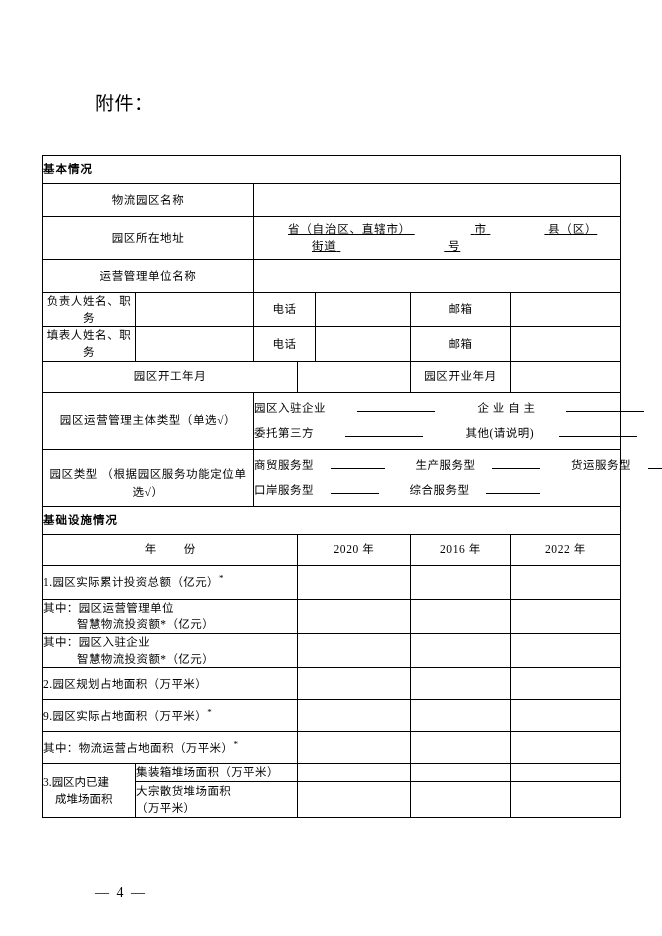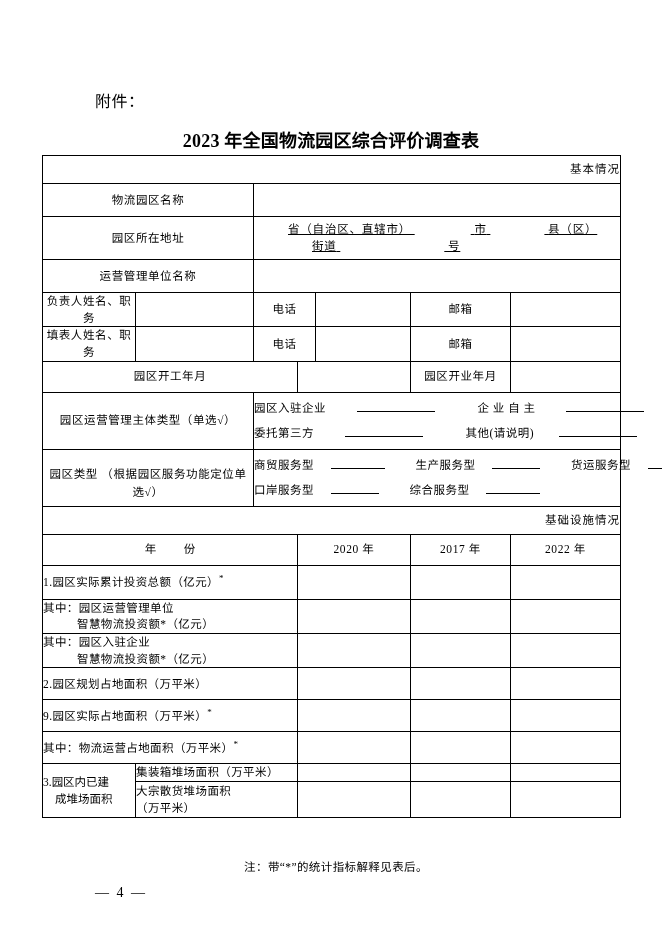"附件：" .attachment-label { font-size: 16px -> 19px }
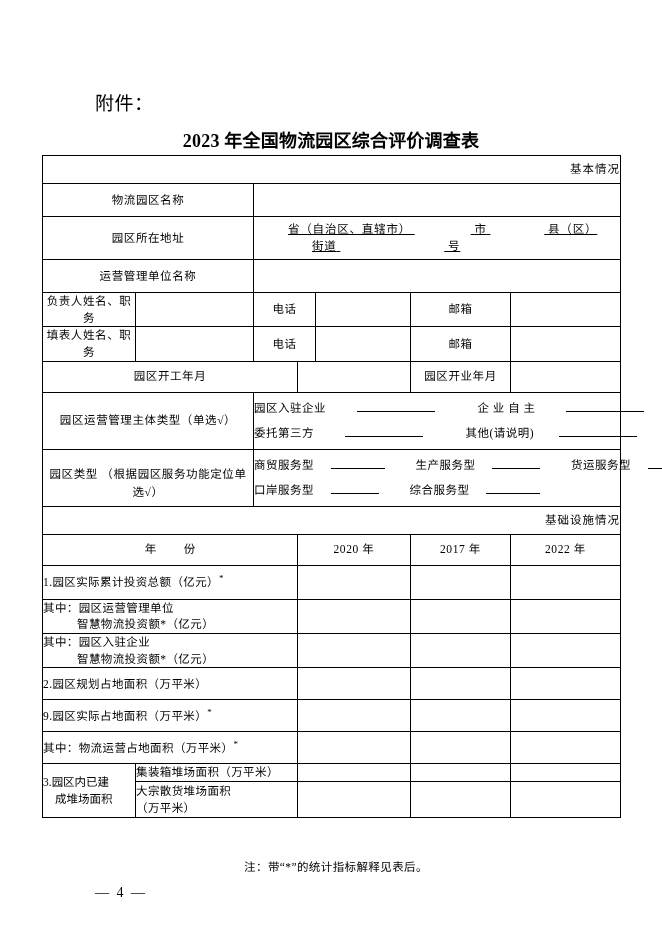"2023 年全国物流园区综合评价调查表" div.doc-title { html: <div>2023 年全国物流园区综合评价调查表</div> -> none }
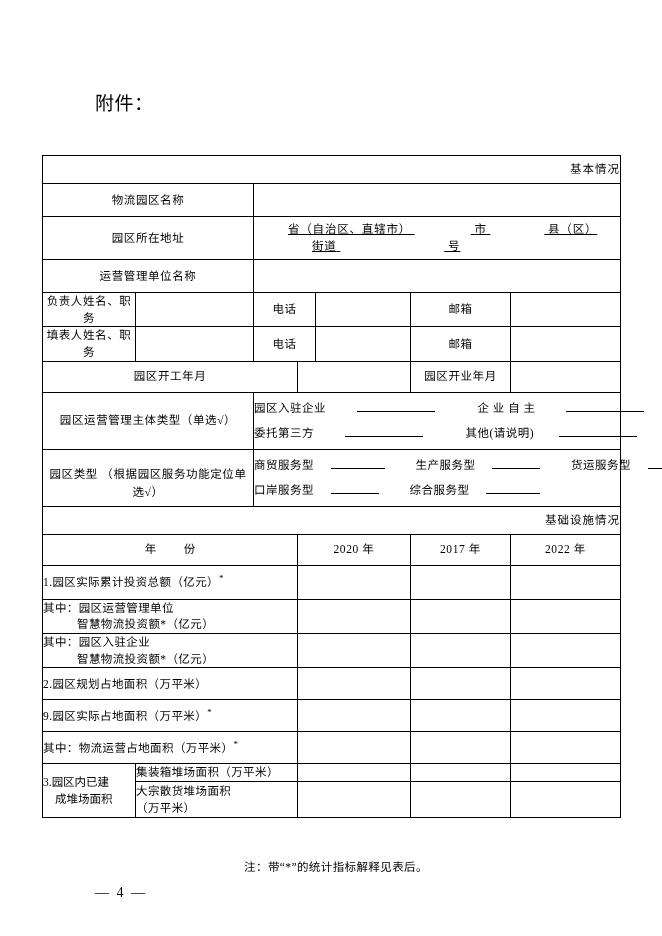"基本情况" .section-head { font-weight: normal -> bold; text-align: right -> left }
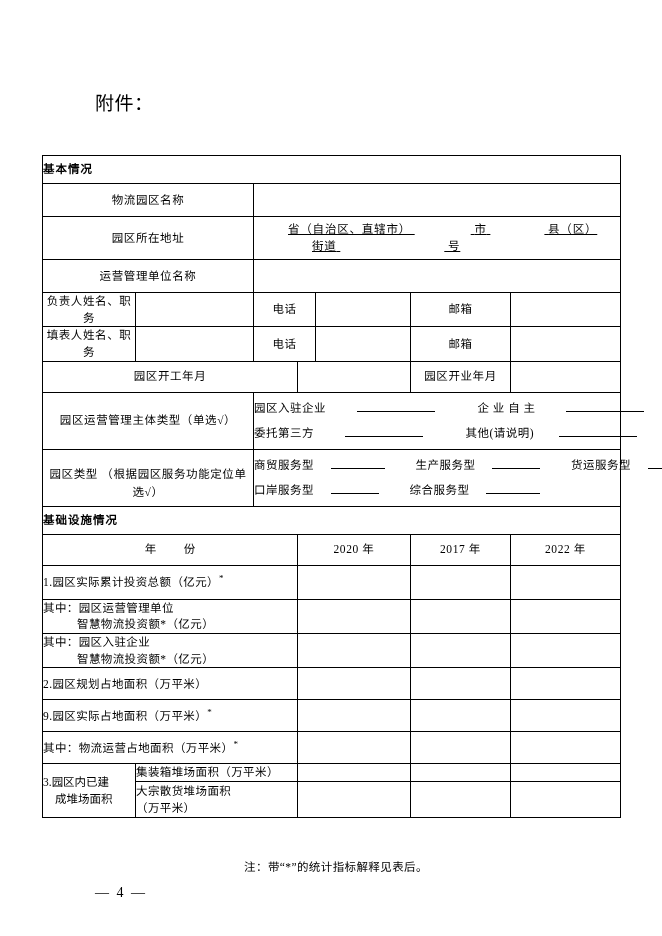"2017 年" td.year-head { text: 2017 -> 2016 }
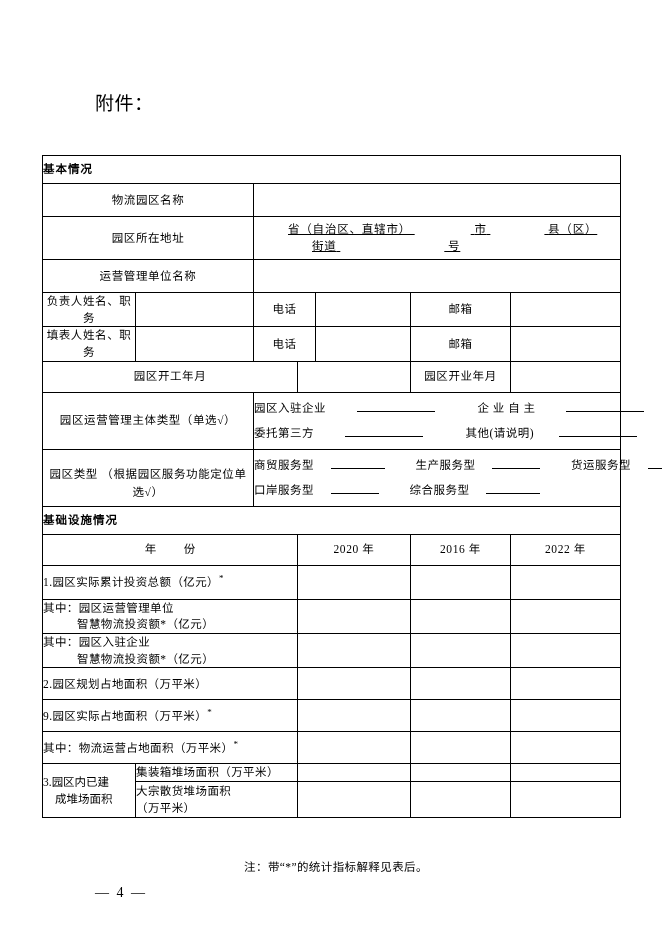"注：带“*”的统计指标解释见表后。" div.note { html: <div>注：带“*”的统计指标解释见表后。</div> -> none }
